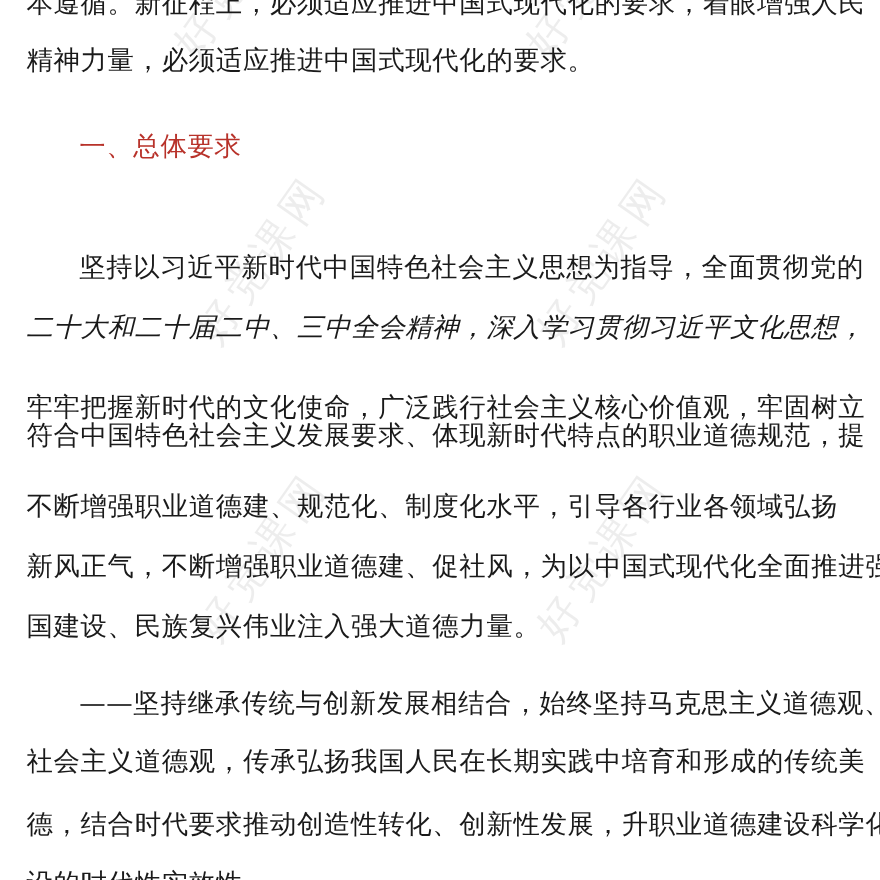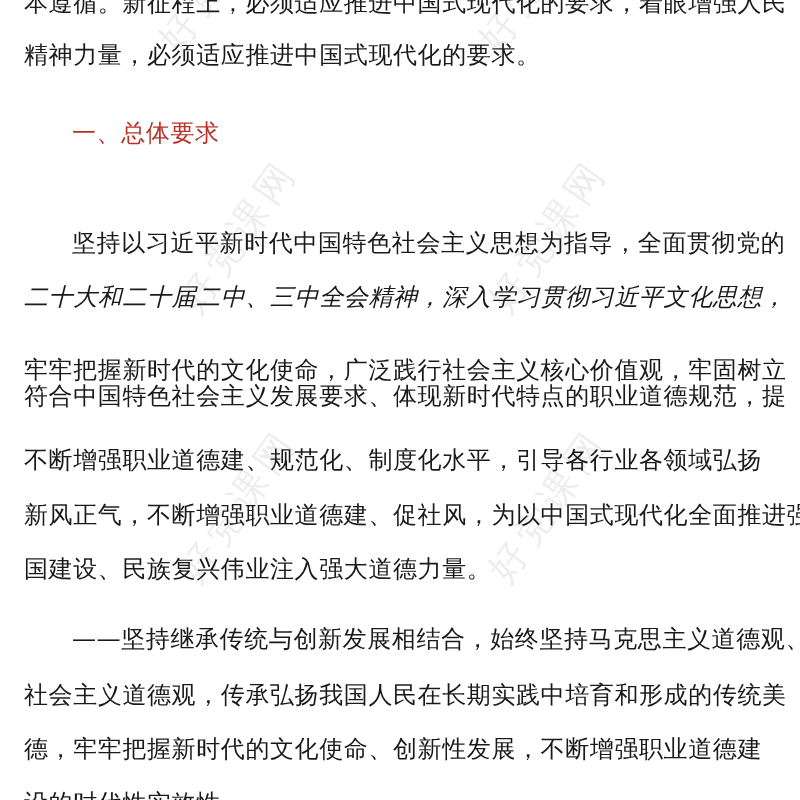"社会主义道德观，传承弘扬我国人民在长期实践中培育和形成的传统美" div.line { font-family: none -> Liberation Mono, monospace }
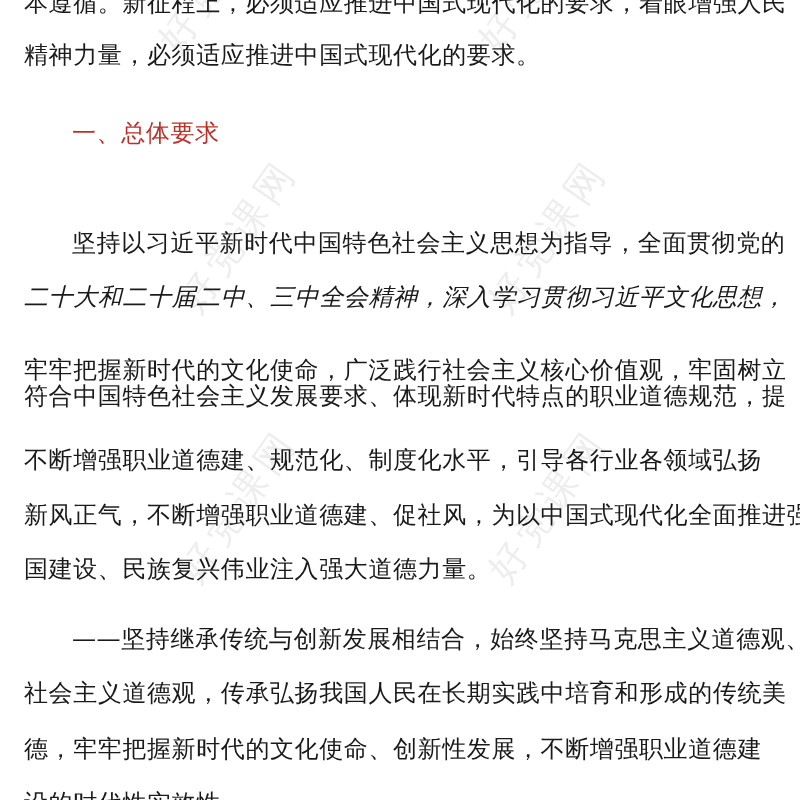"德，牢牢把握新时代的文化使命、创新性发展，不断增强职业道德建" div.line { text: 牢牢把握新时代的文化使命、创新性发展，不断增强职业道德建 -> 结合时代要求推动创造性转化、创新性发展，升职业道德建设科学化 }
